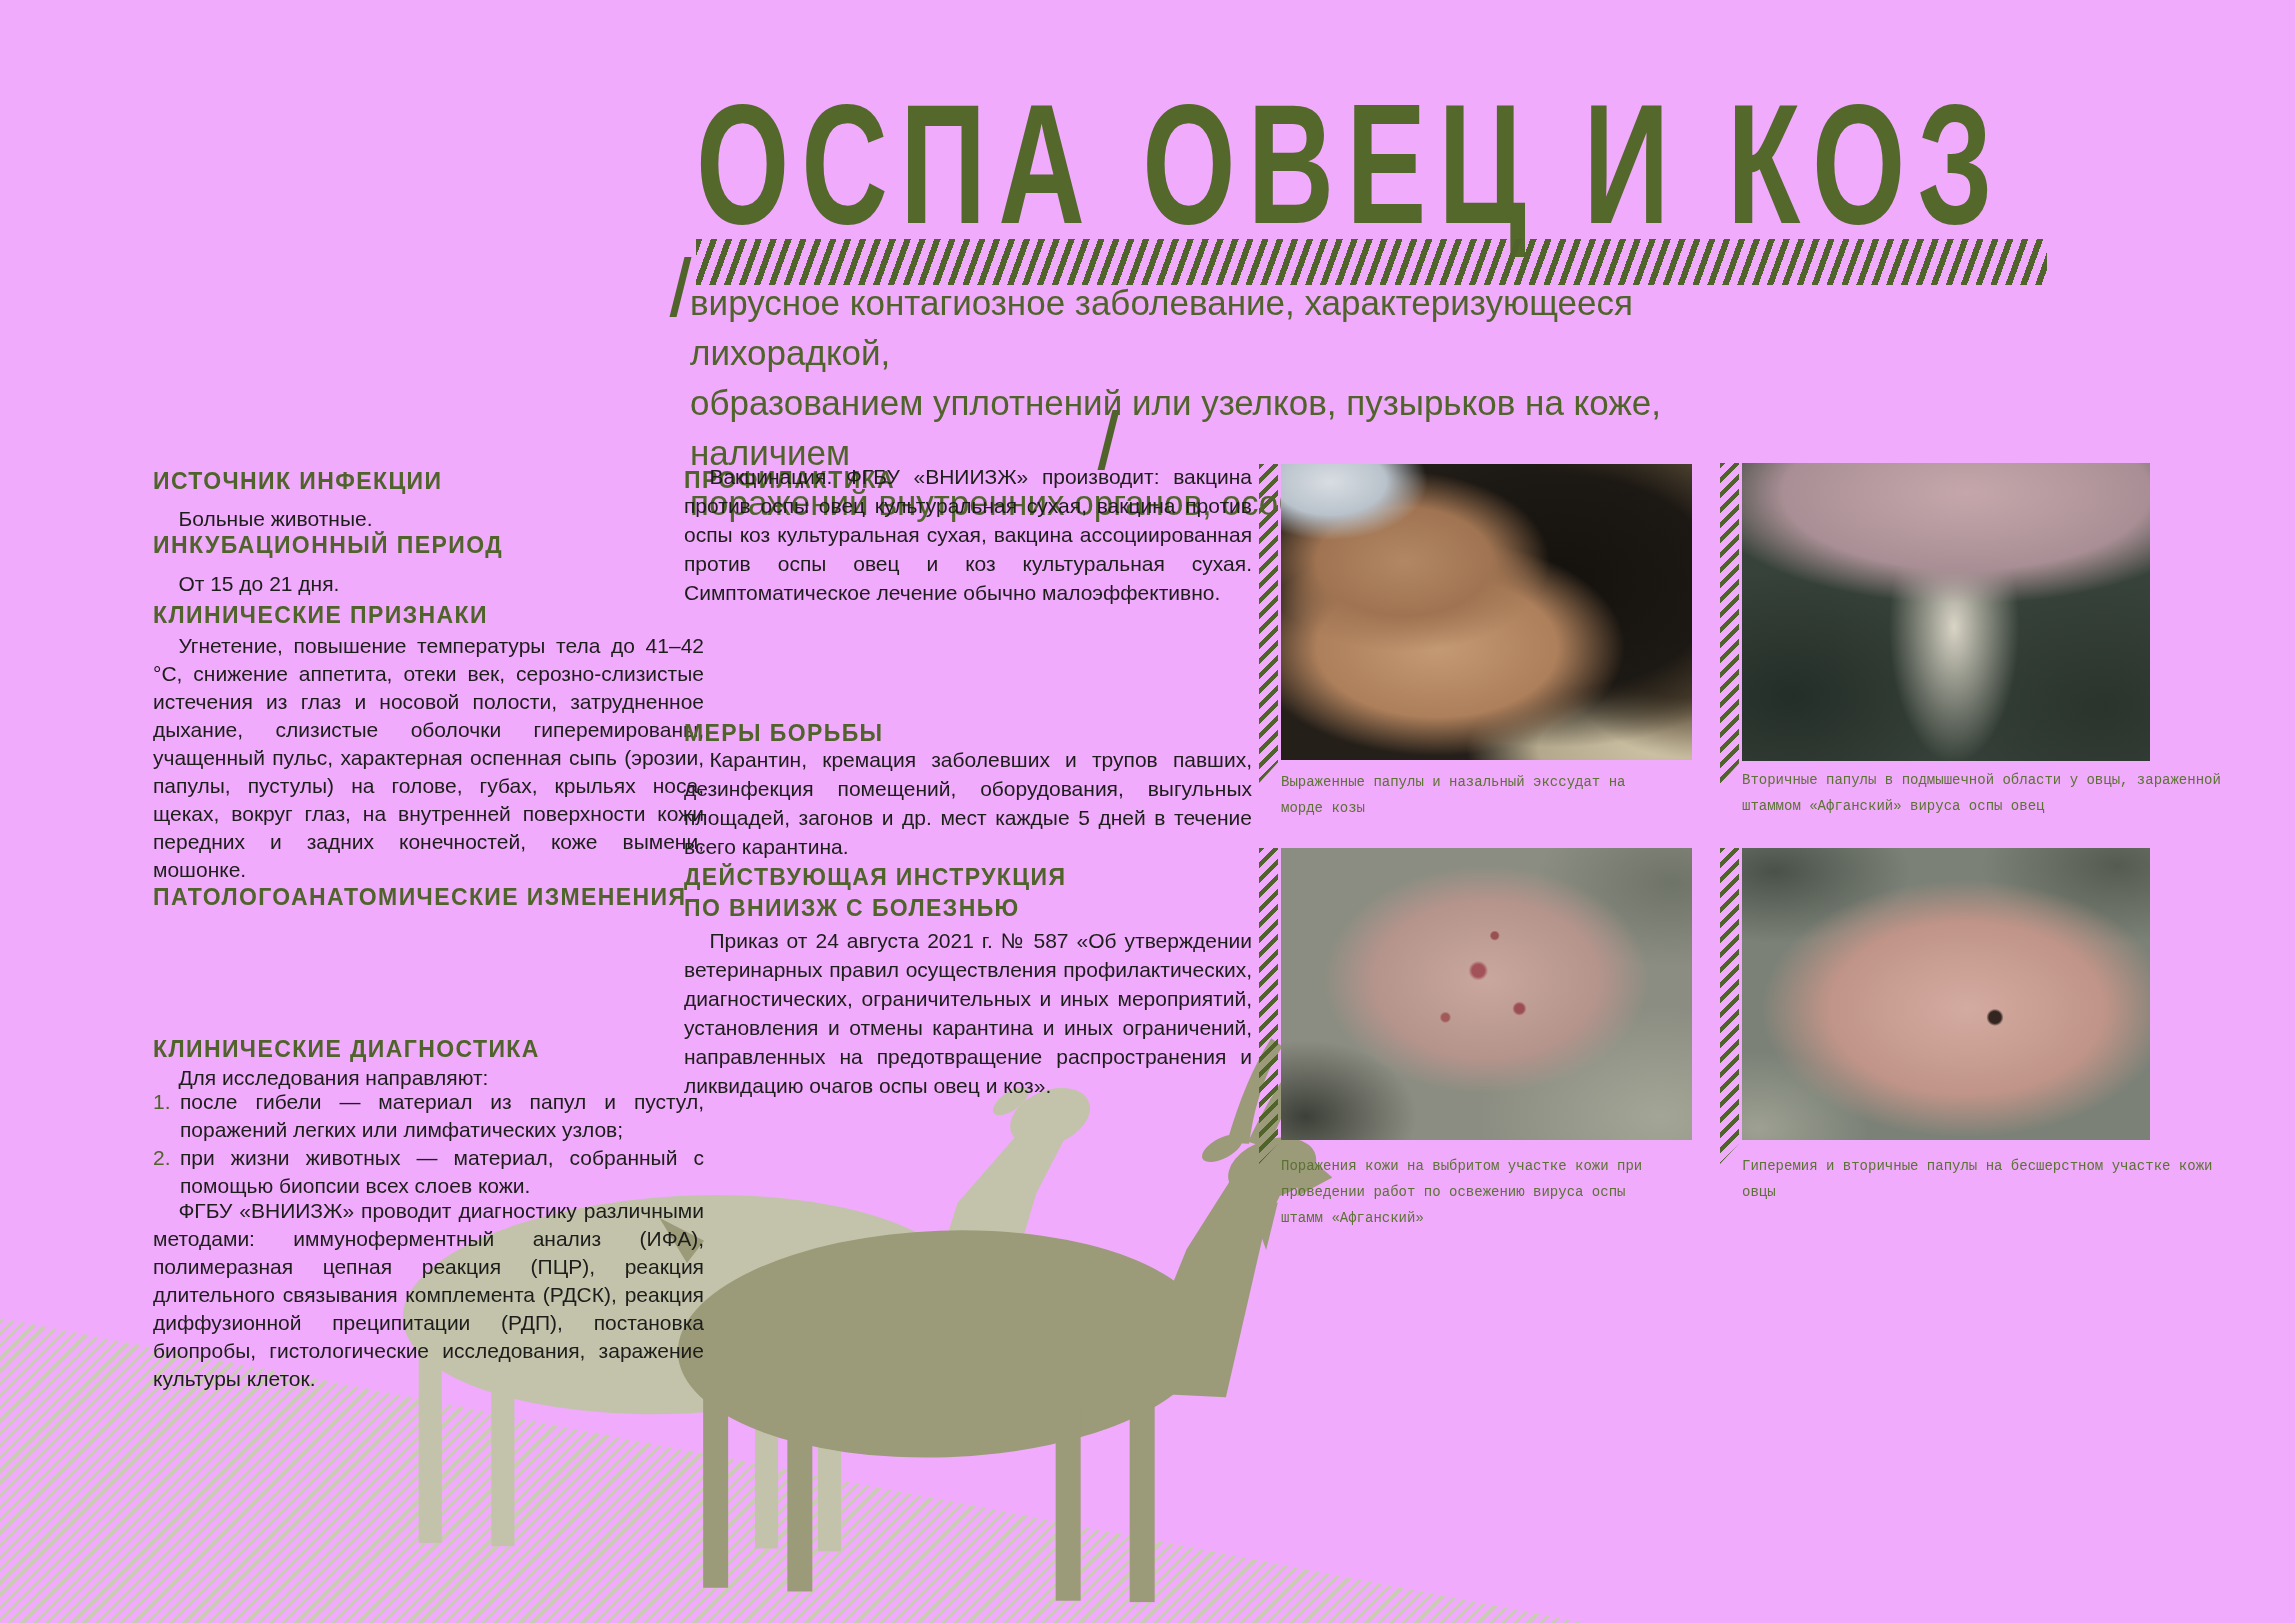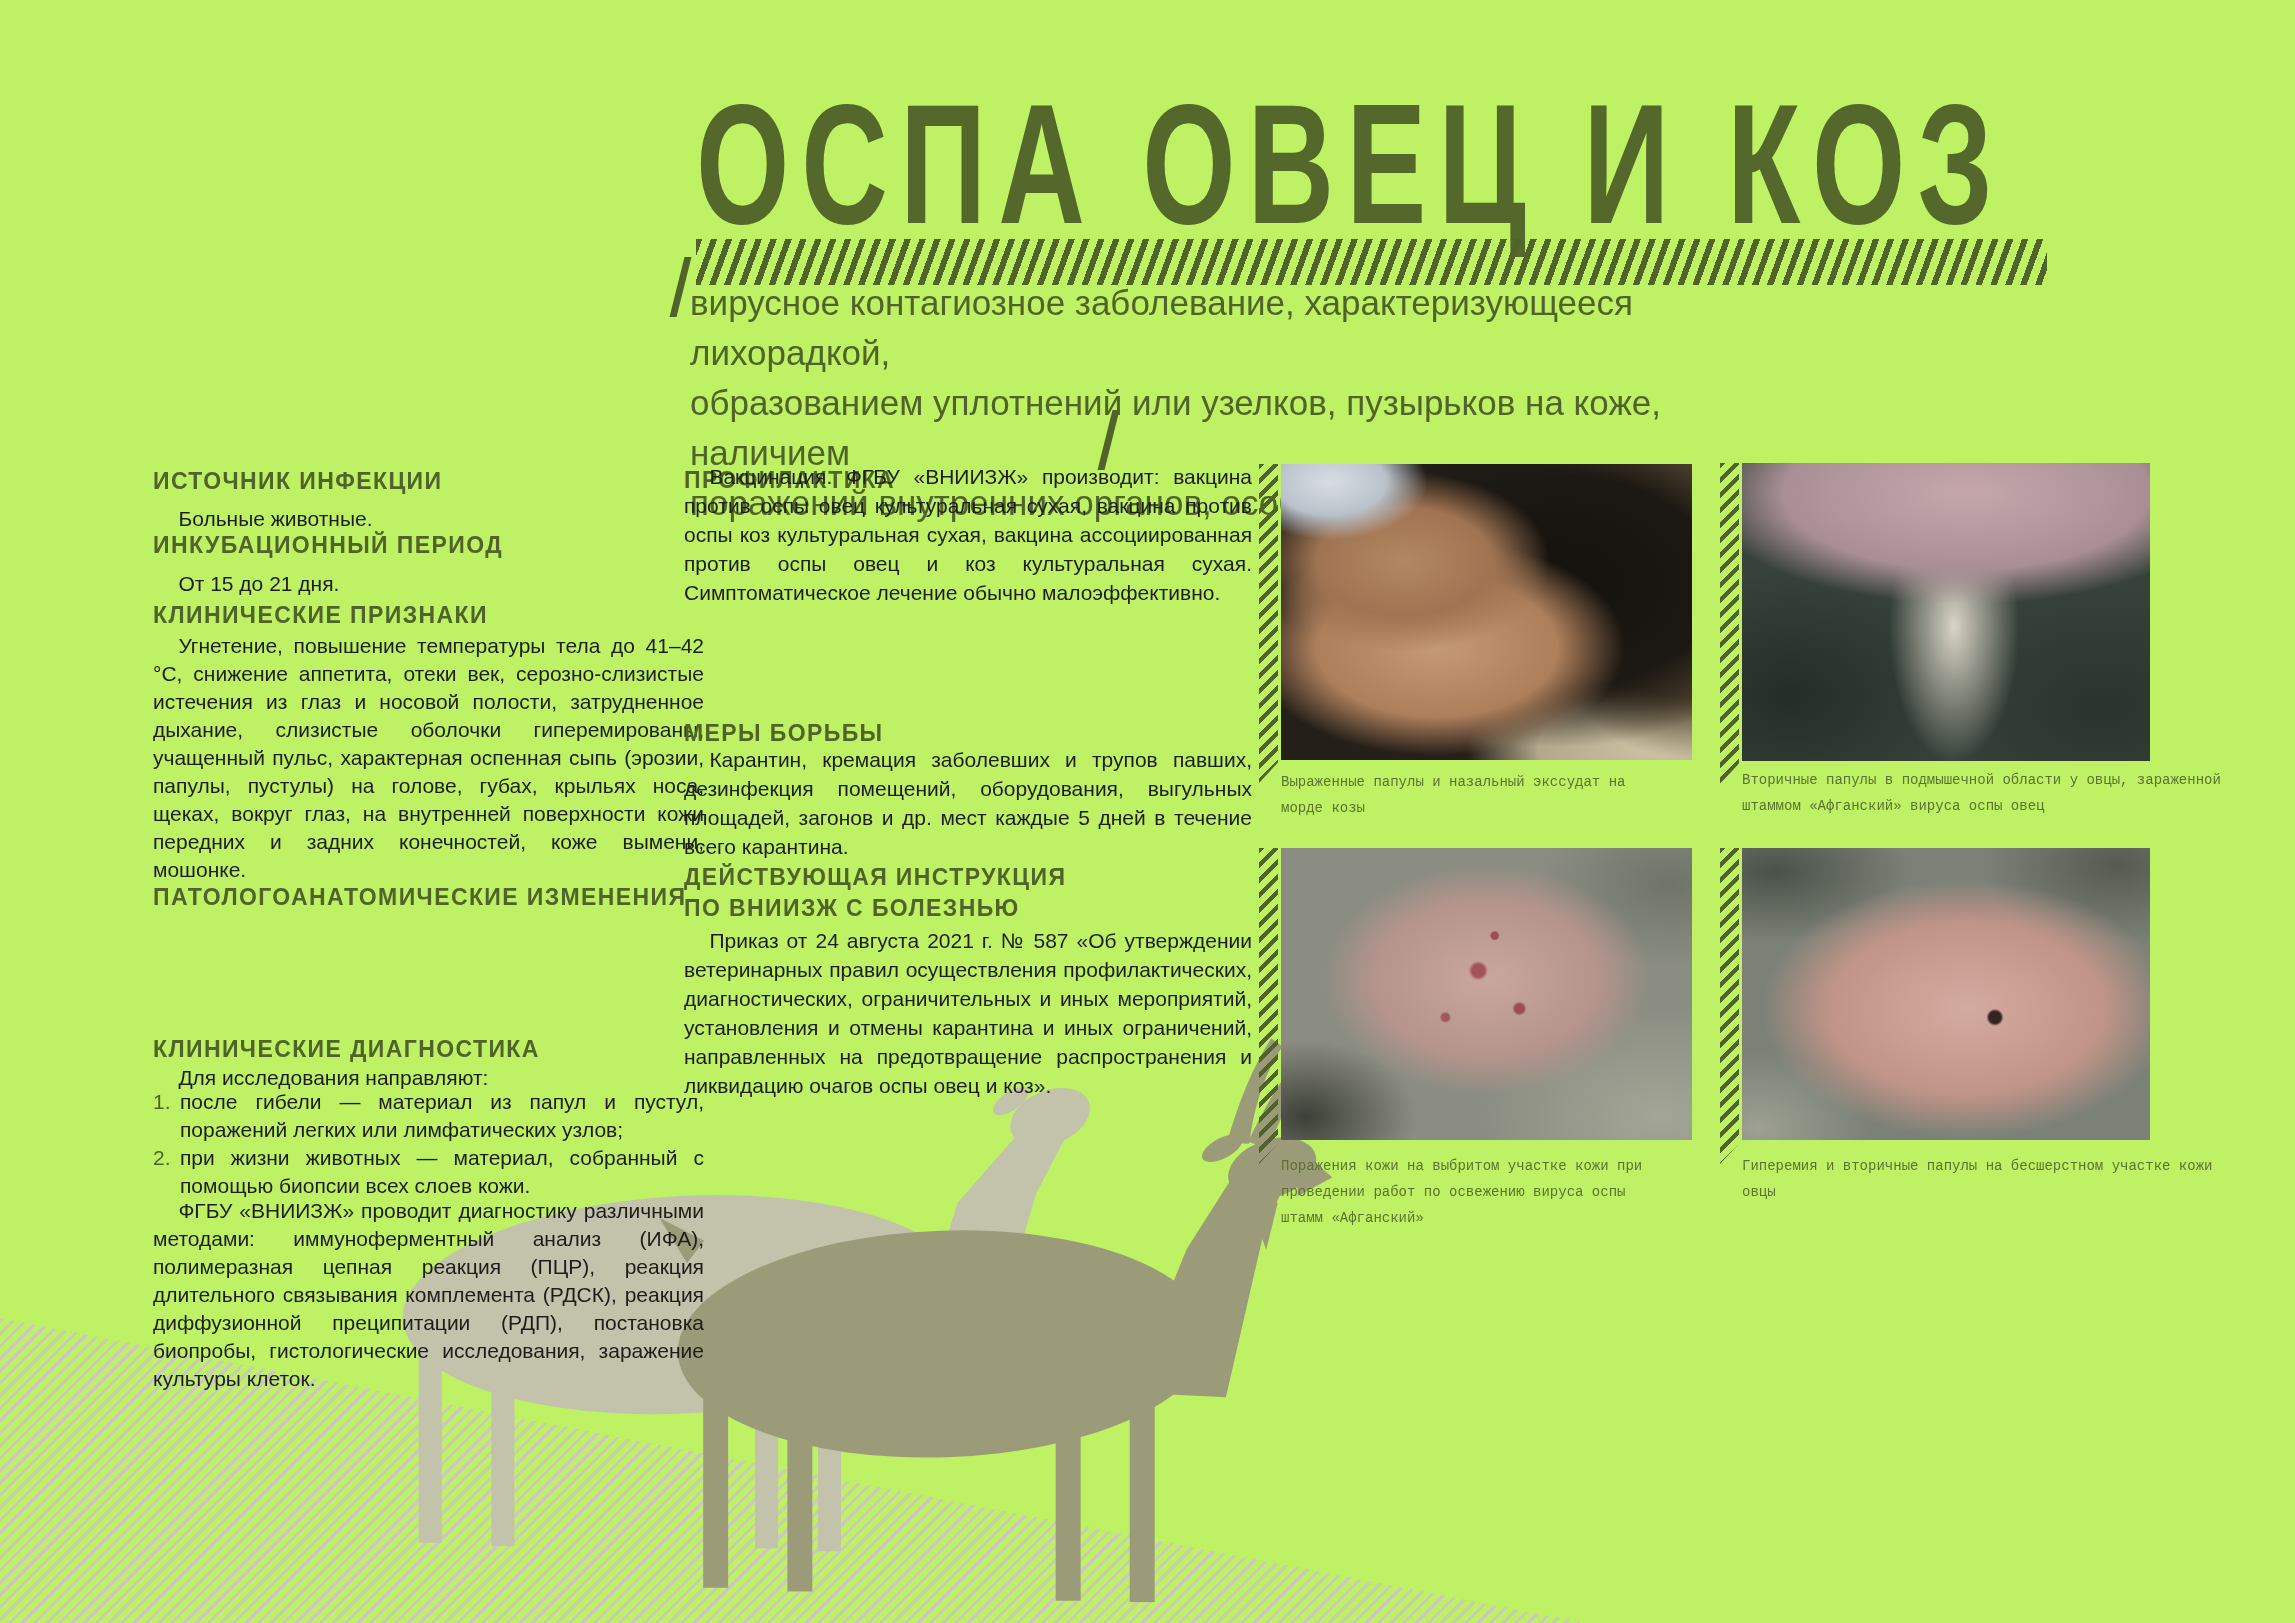"ОСПА ОВЕЦ И КОЗ" .page { background: #bef264 -> #f0abfc }
